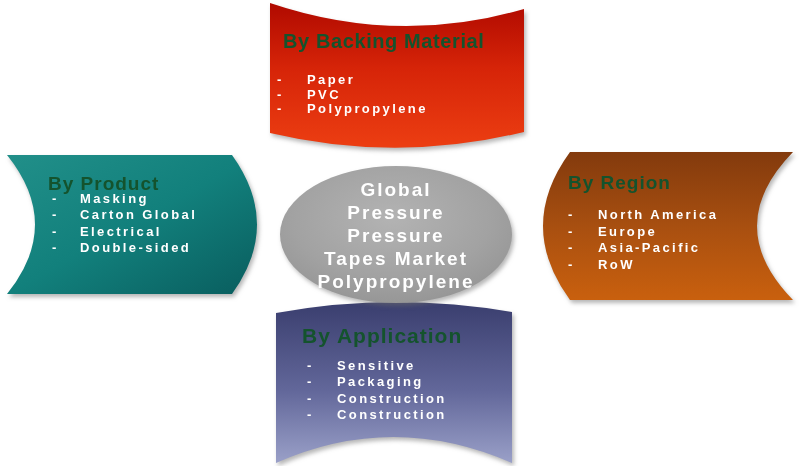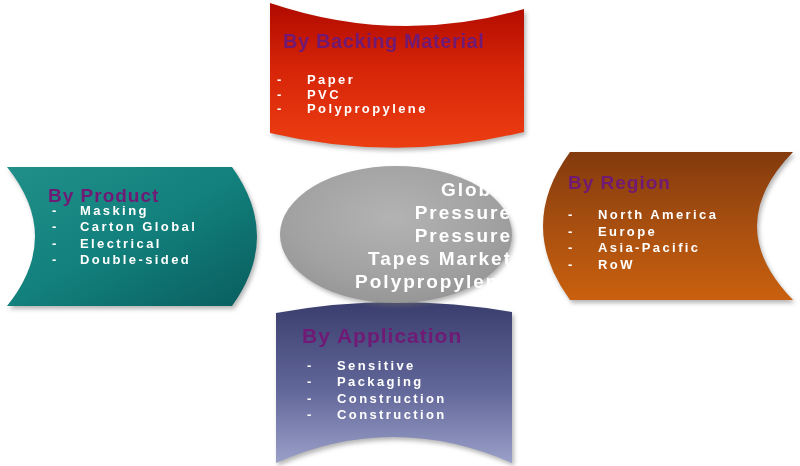"By Backing Material" .seg-title { color: #701a75 -> #14532d }
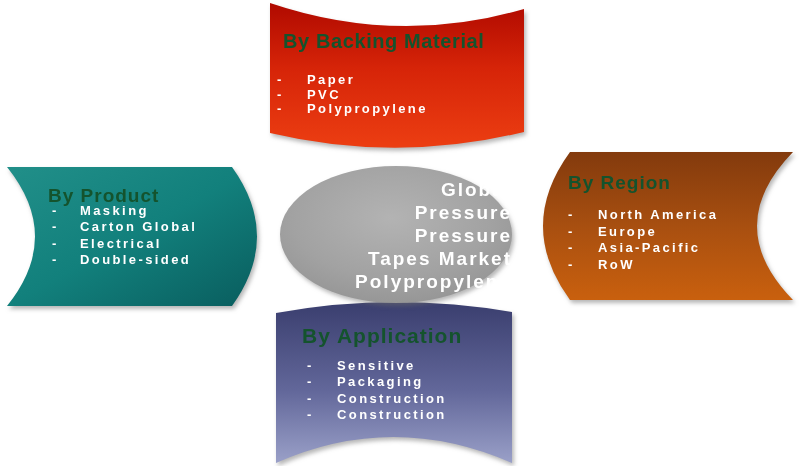"By Product" div.segment { top: 167px -> 155px }
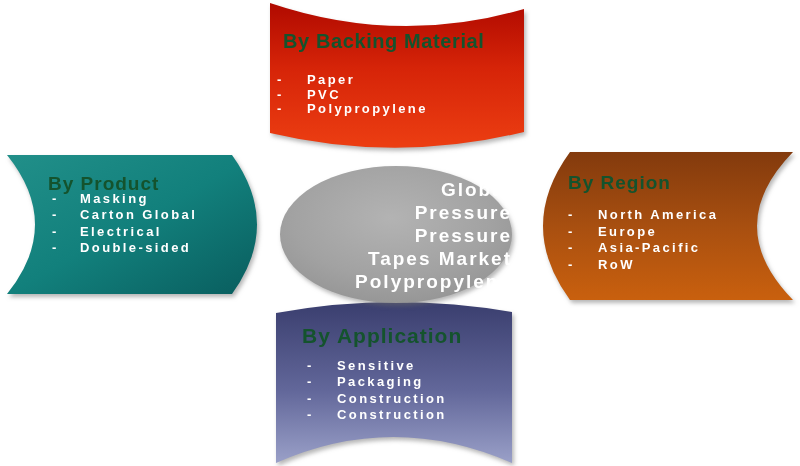"Global" .center-text { text-align: right -> center }
